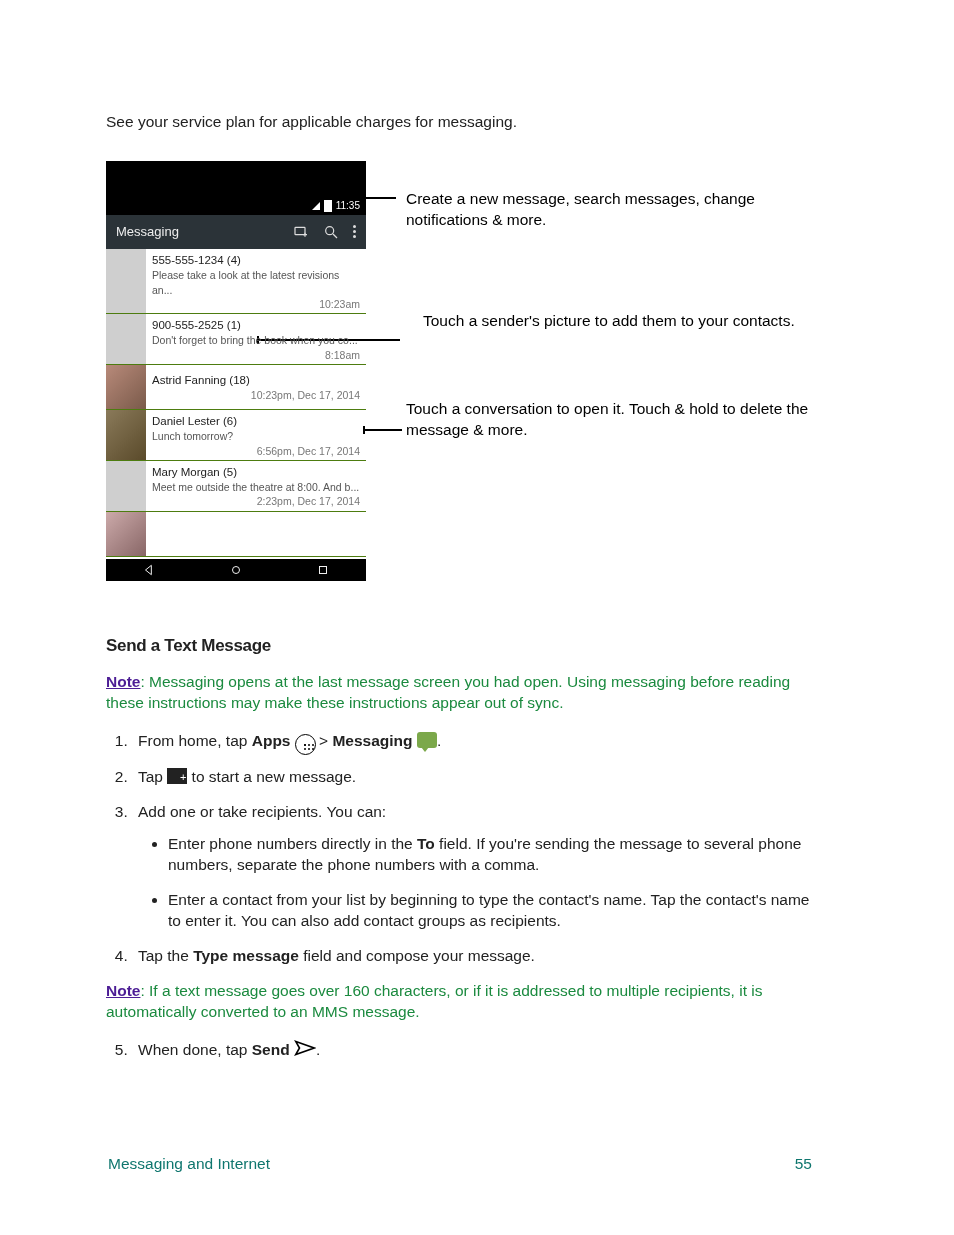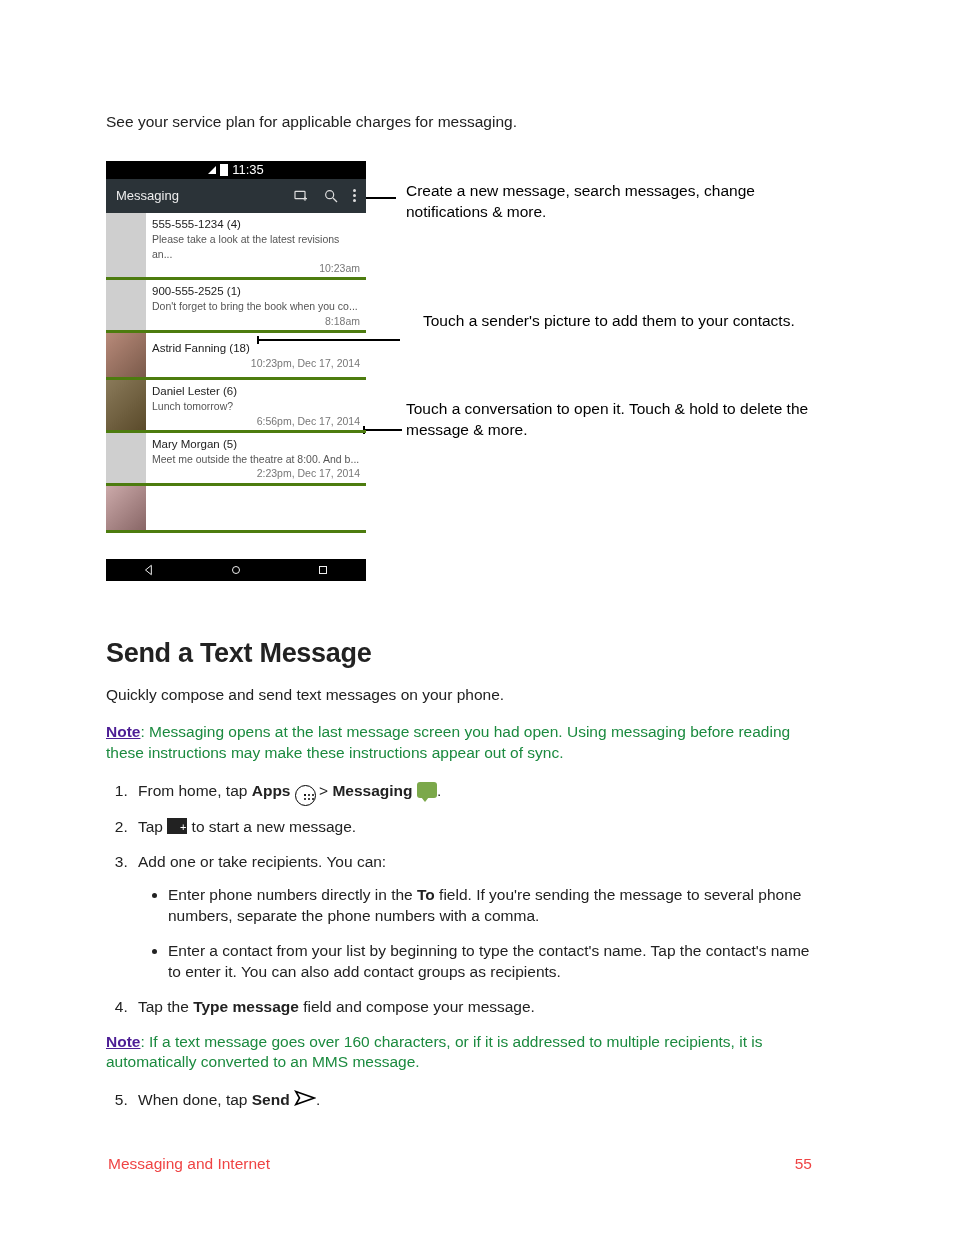"11:35" .statusbar { font-size: 13px -> 10px; justify-content: center -> flex-end; margin-top: none -> 36px }
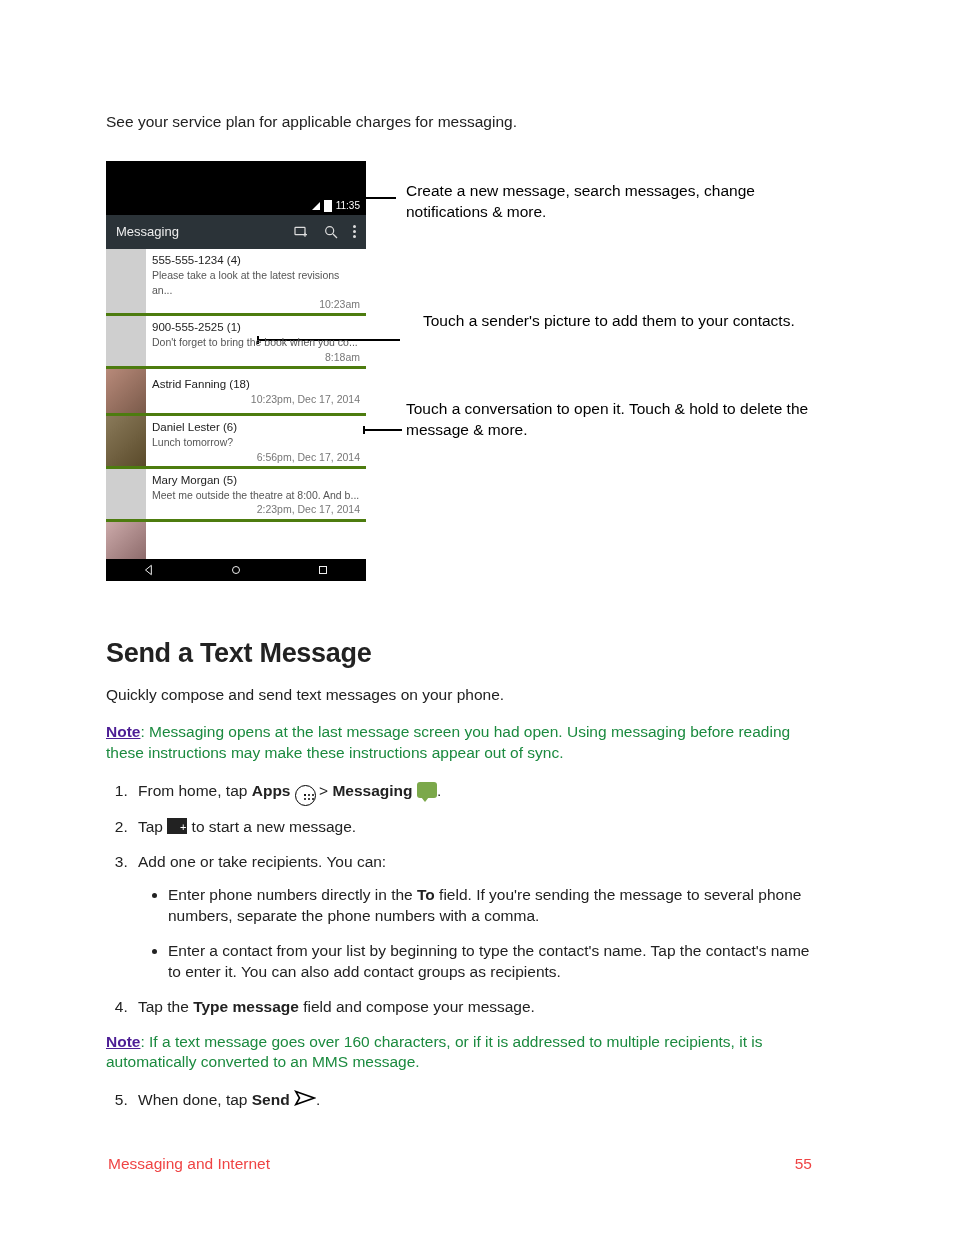"Create a new message, search" div.co { top: 20px -> 28px }
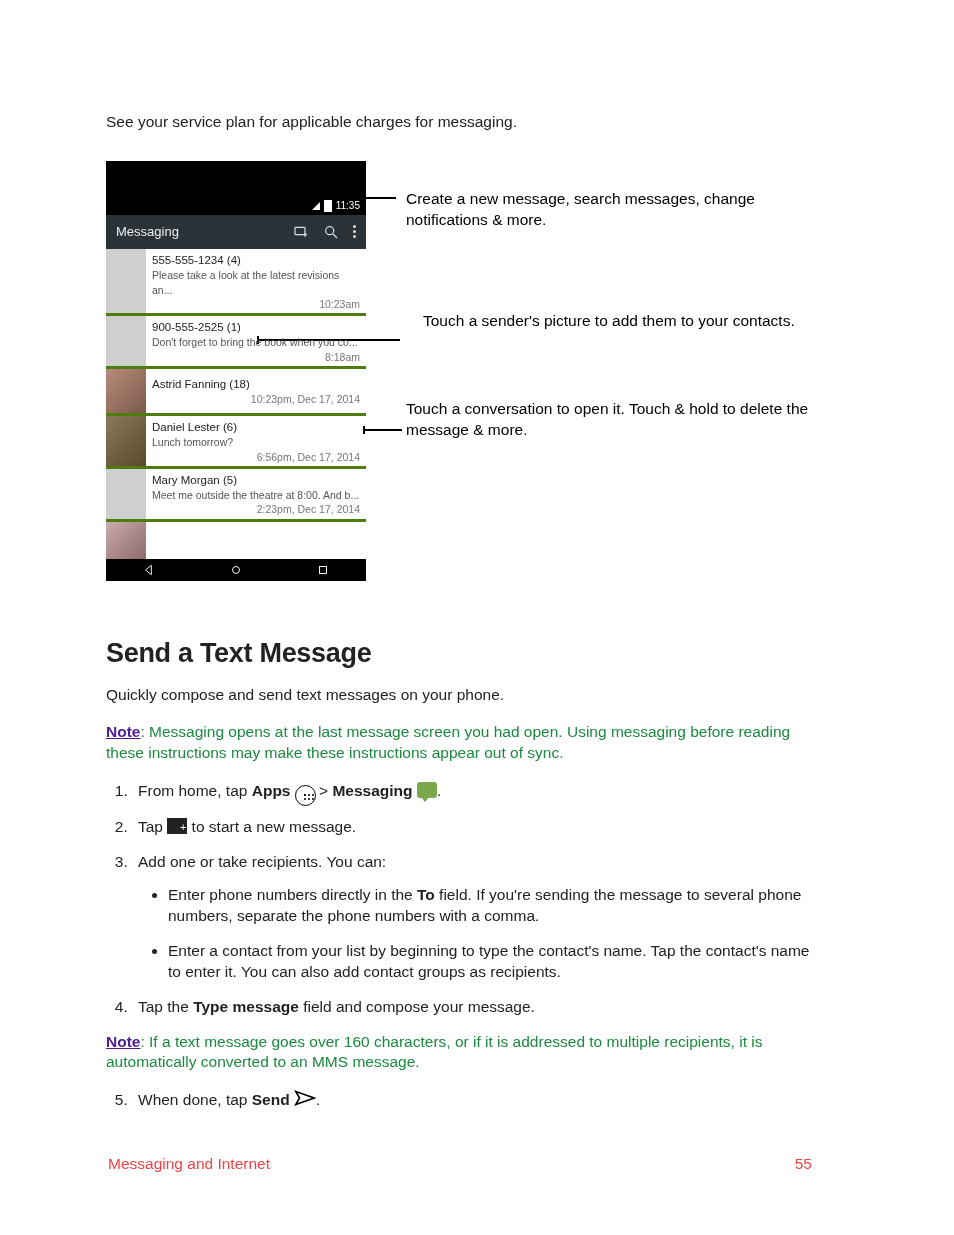"555-555-1234 (4)" .thread { border-bottom: 3px solid #4d7c0f -> 1px solid #4d7c0f }
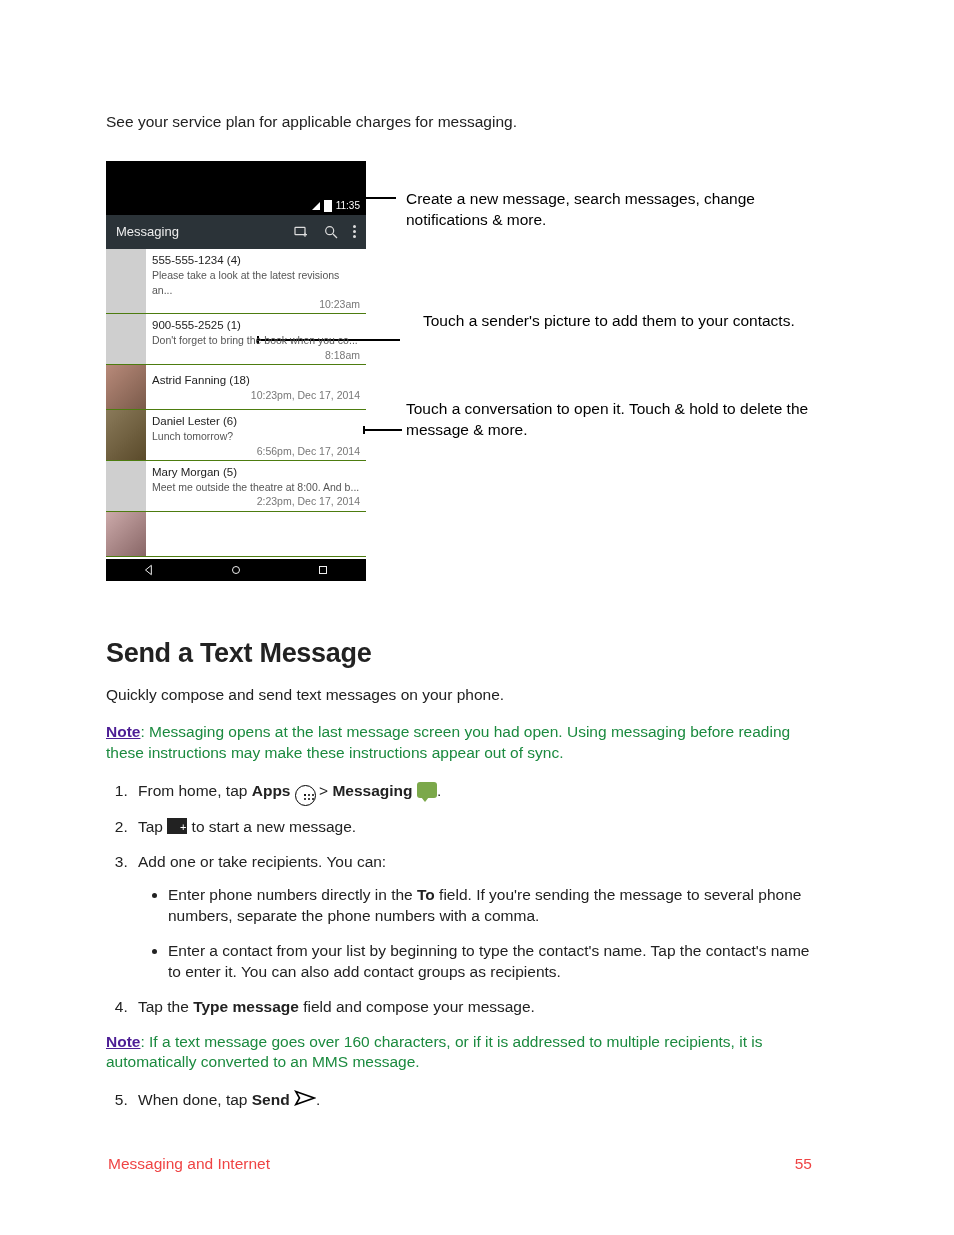"Send a Text Message" h2.section { font-size: 27px -> 17px }
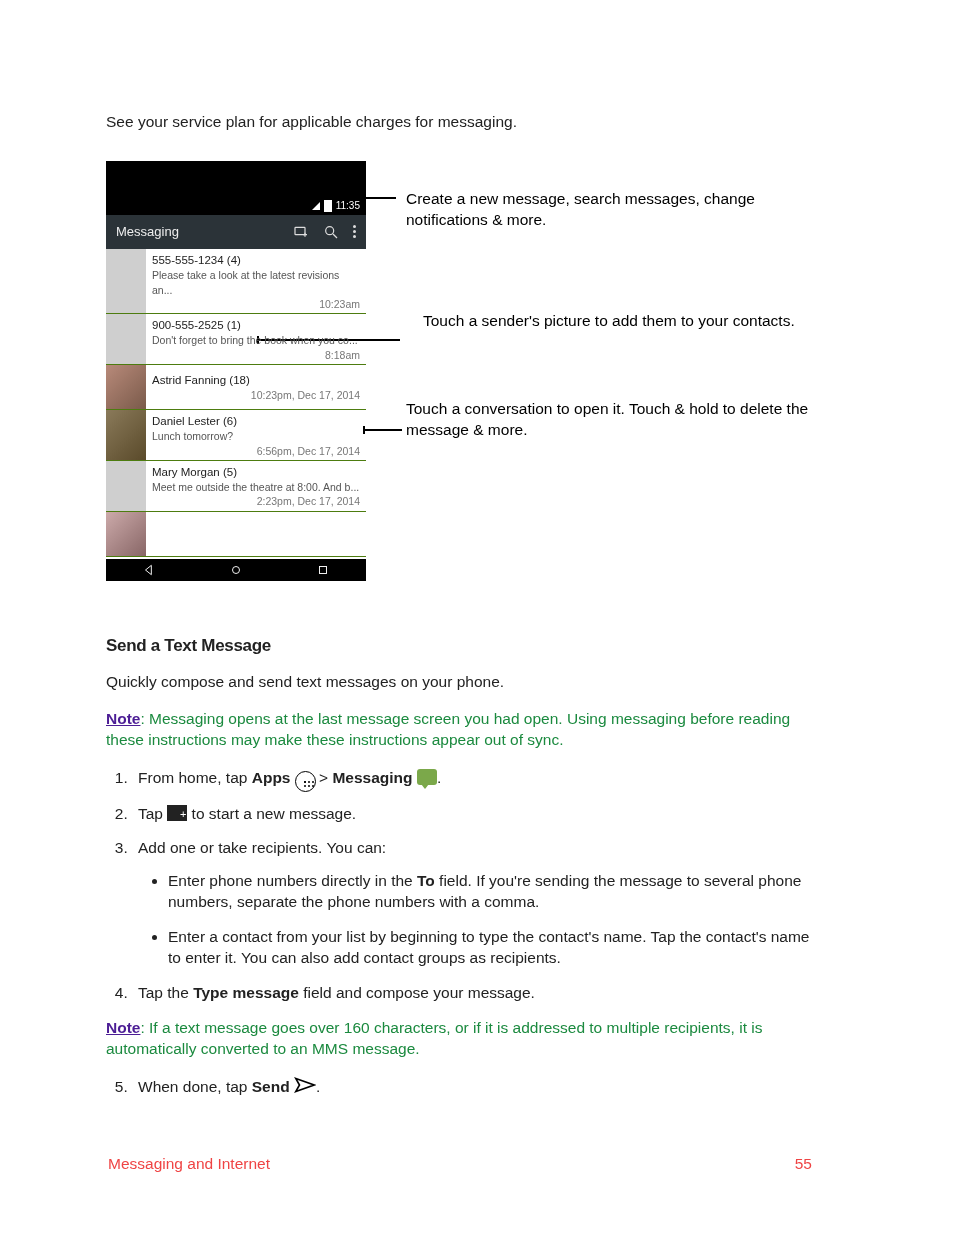"Quickly compose and send text" p { html: <p>Quickly compose and send text messages on your phone.</p> -> none }
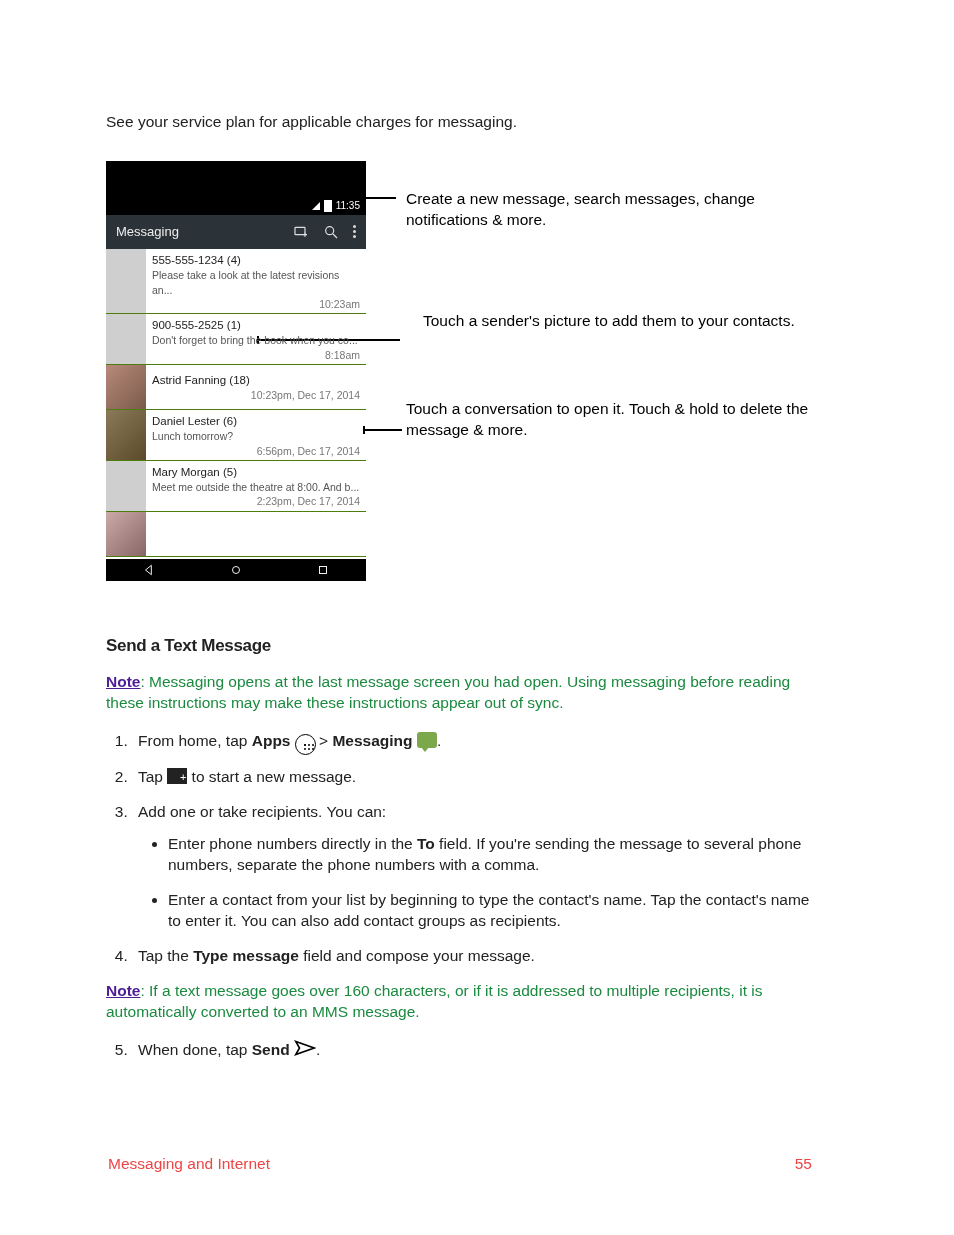"Messaging and Internet" .footer { color: #ef4444 -> #0f766e }
